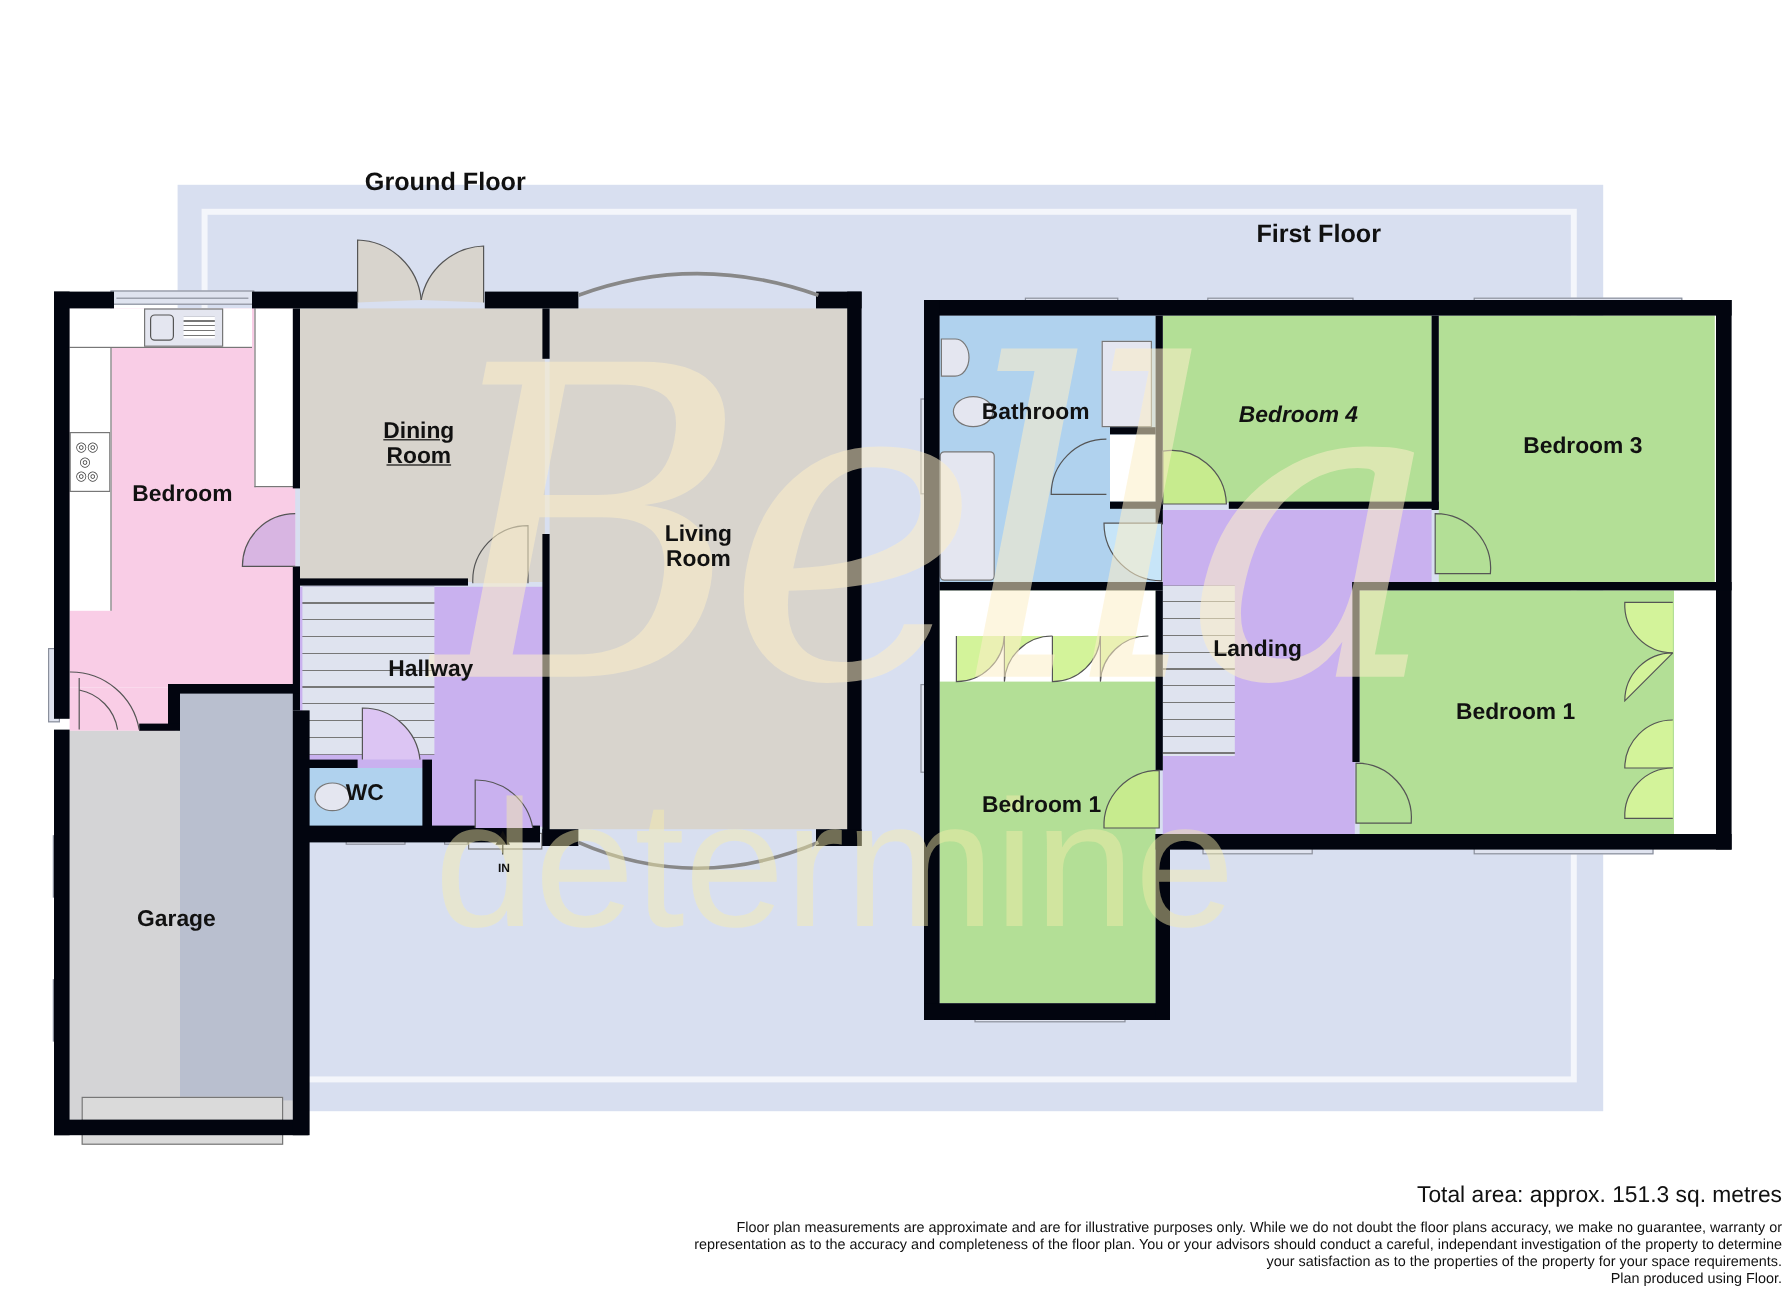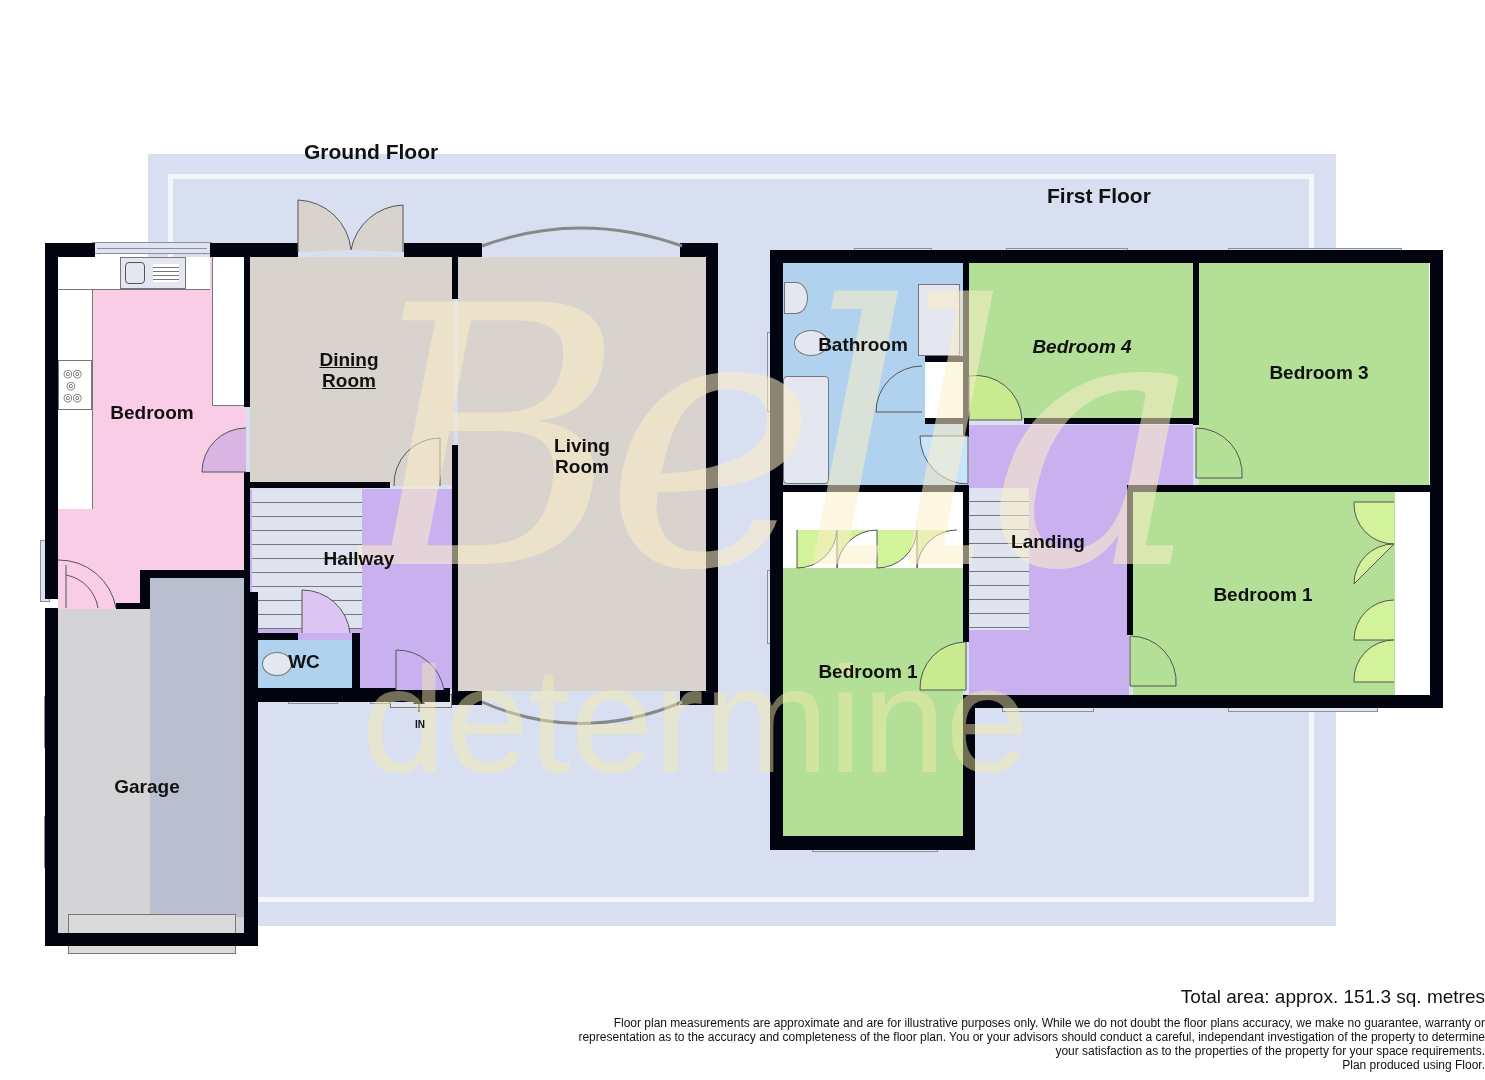"Garage" div.lbl { margin-top: 20px -> none }
